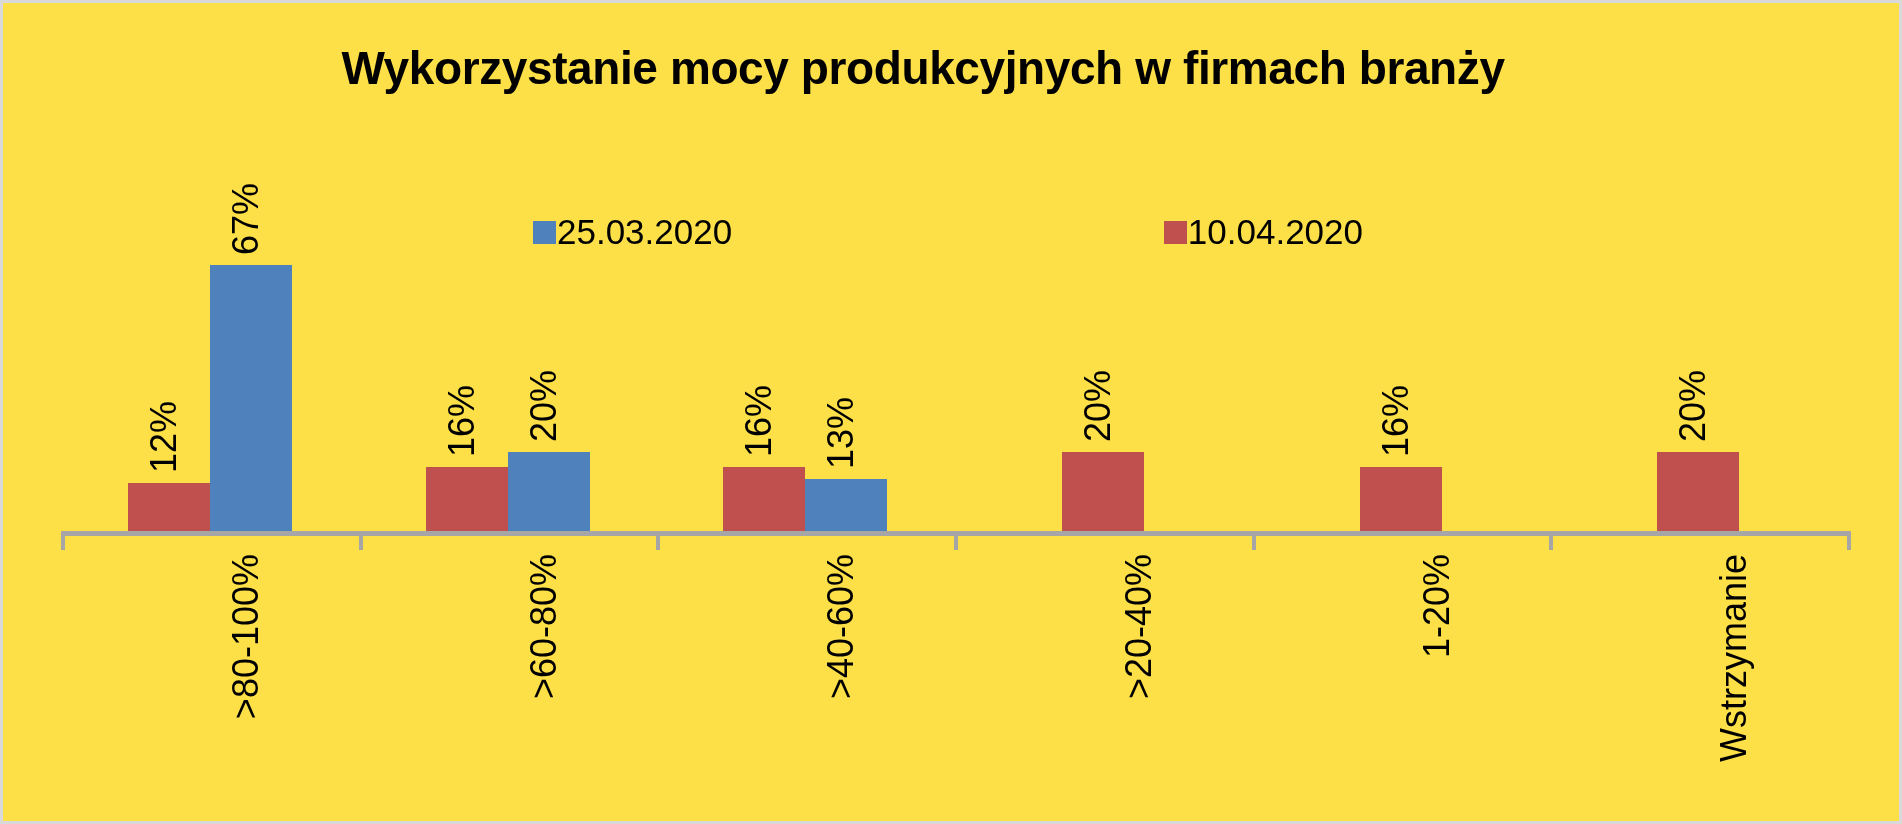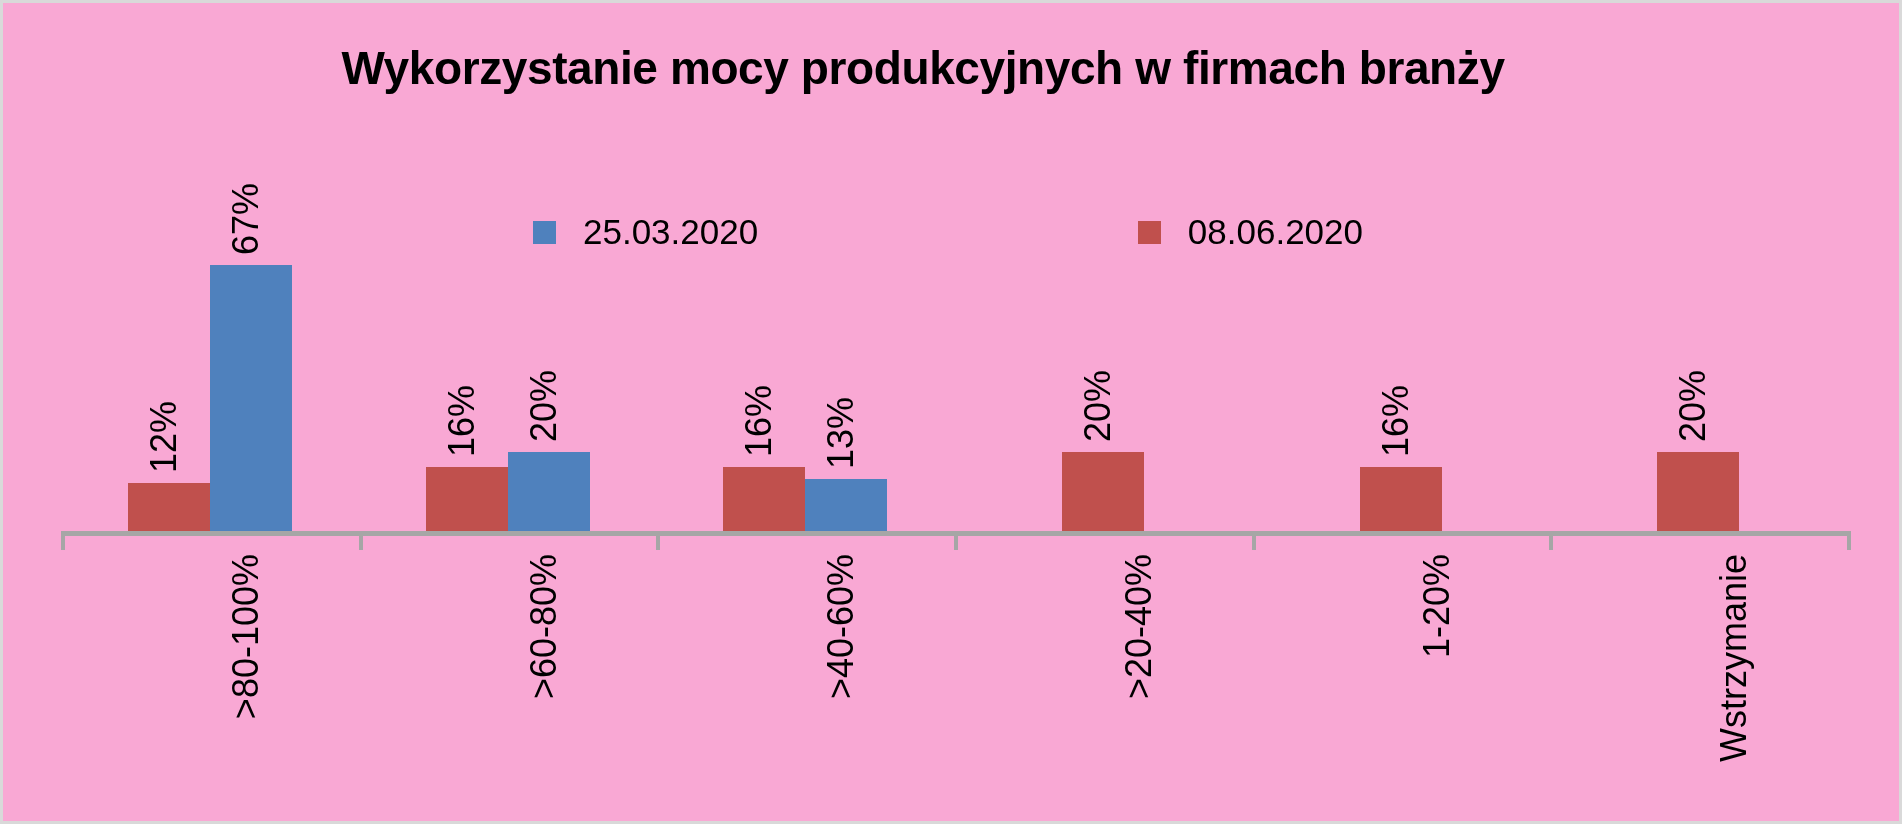"Wykorzystanie mocy produkcyjnych w" #chart-frame { background: #f9a8d4 -> #fde047 }
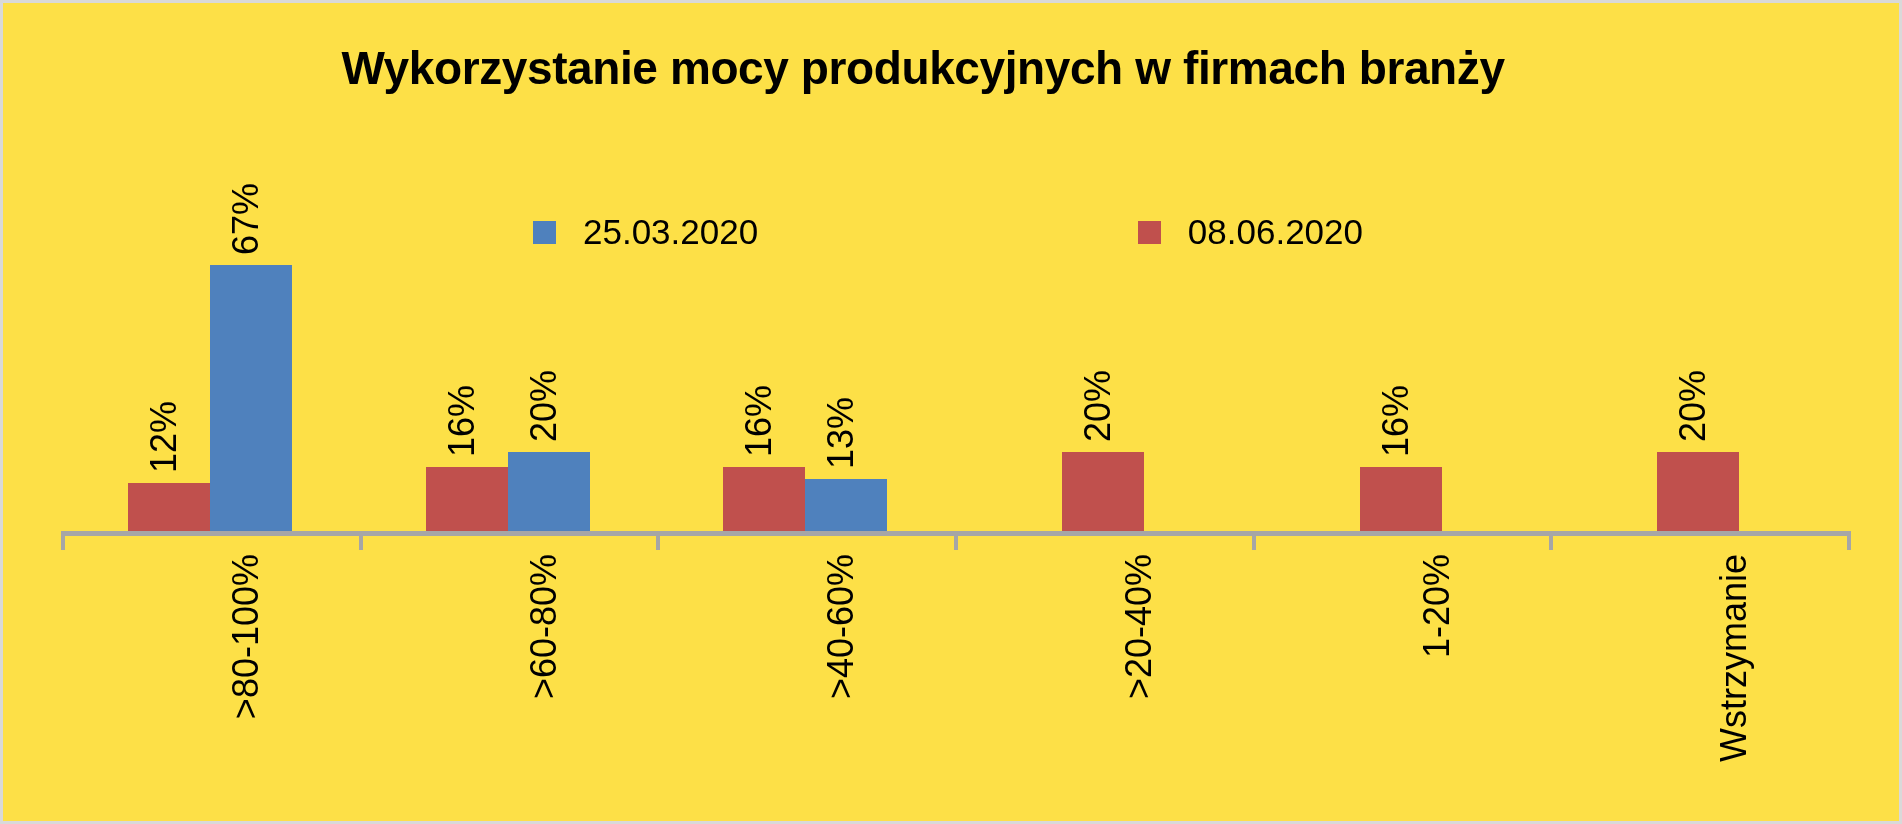"25.03.2020" .legend-entry { gap: 27px -> 1px }
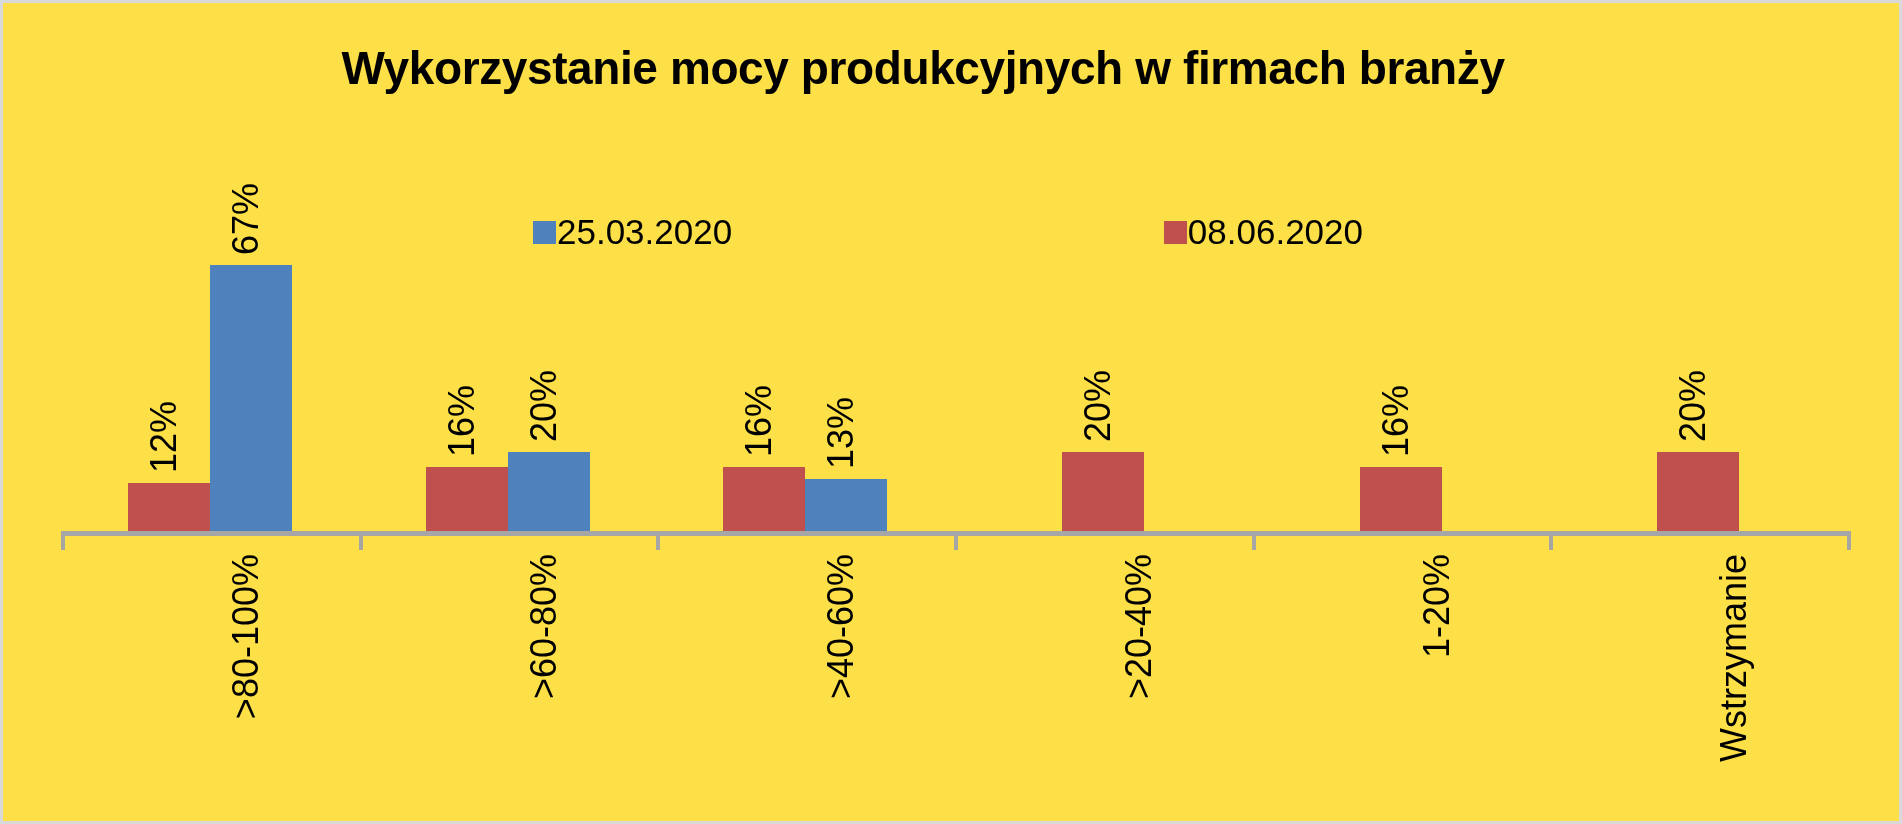"08.06.2020" span.legend-label { text: 08.06.2020 -> 10.04.2020 }
